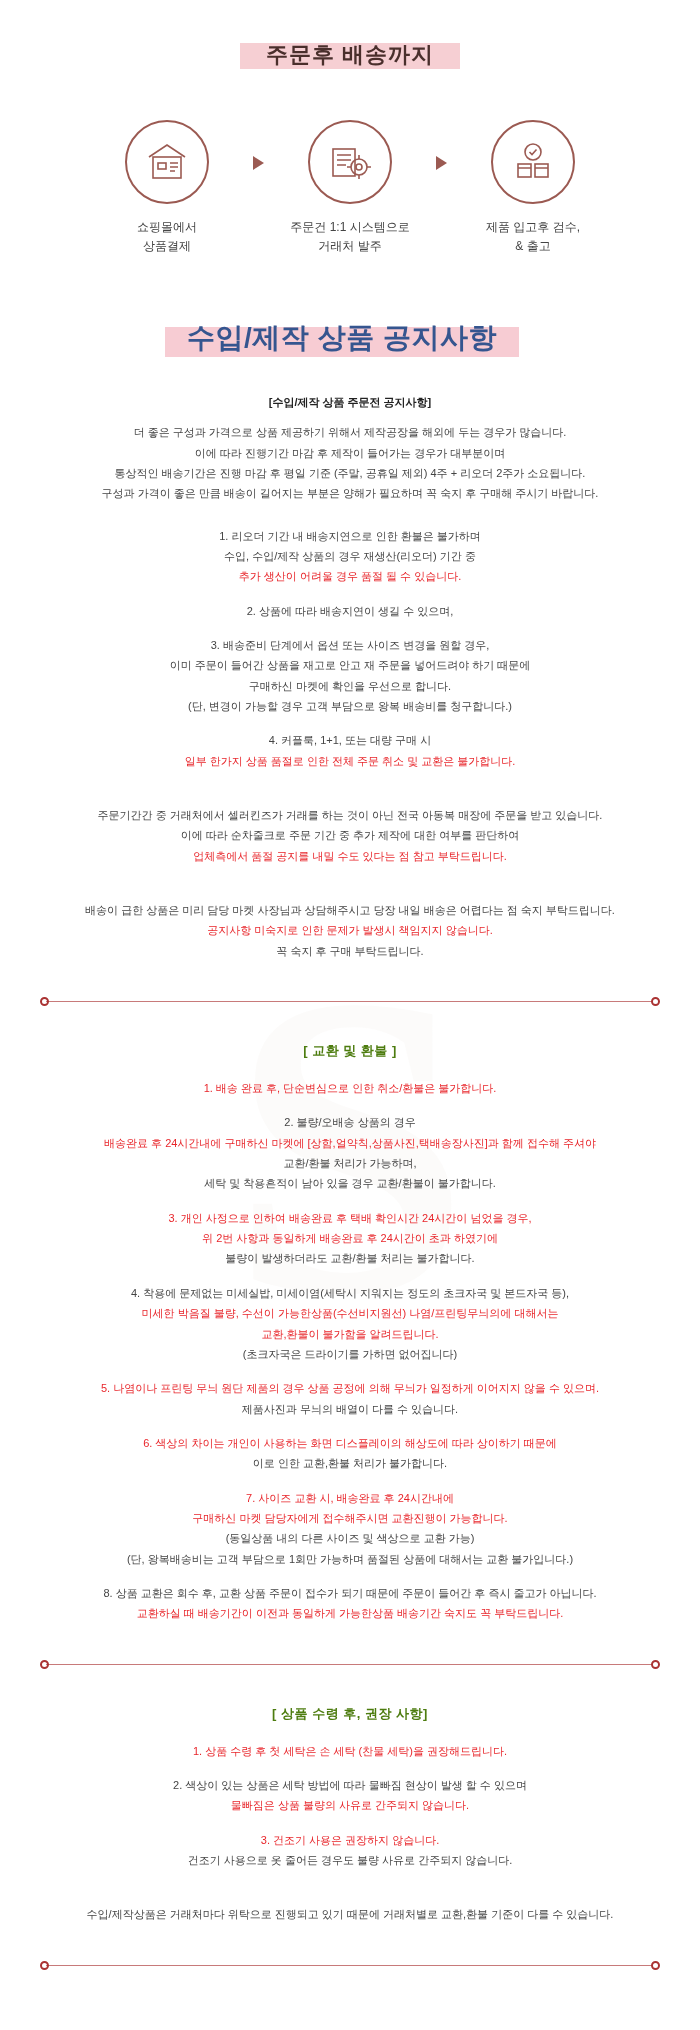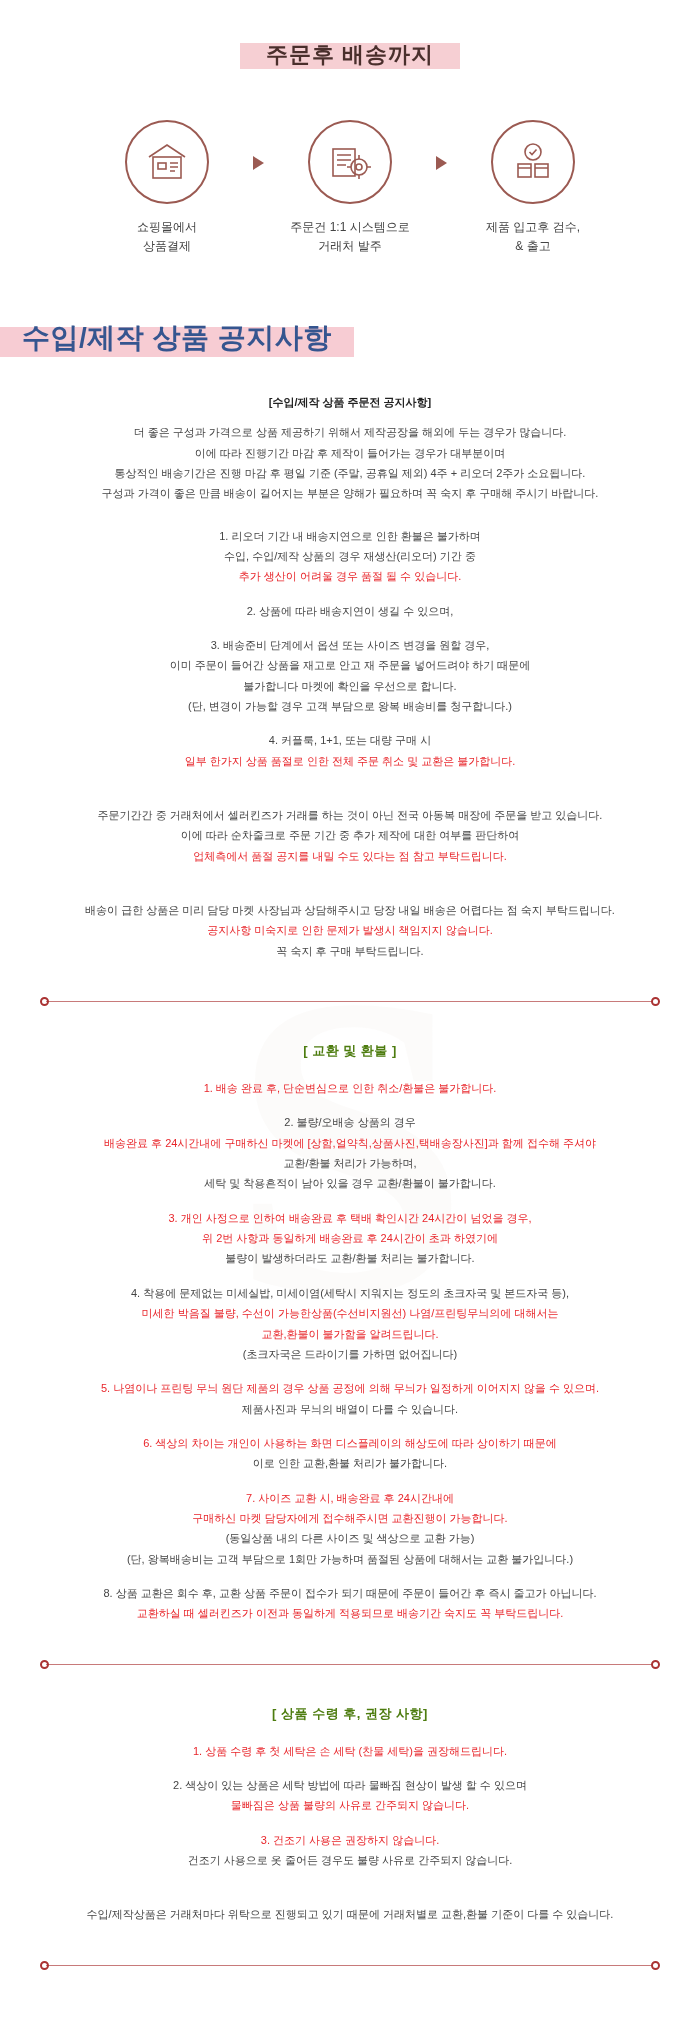"수입/제작 상품 공지사항" .section-title-wrap { text-align: left -> center }
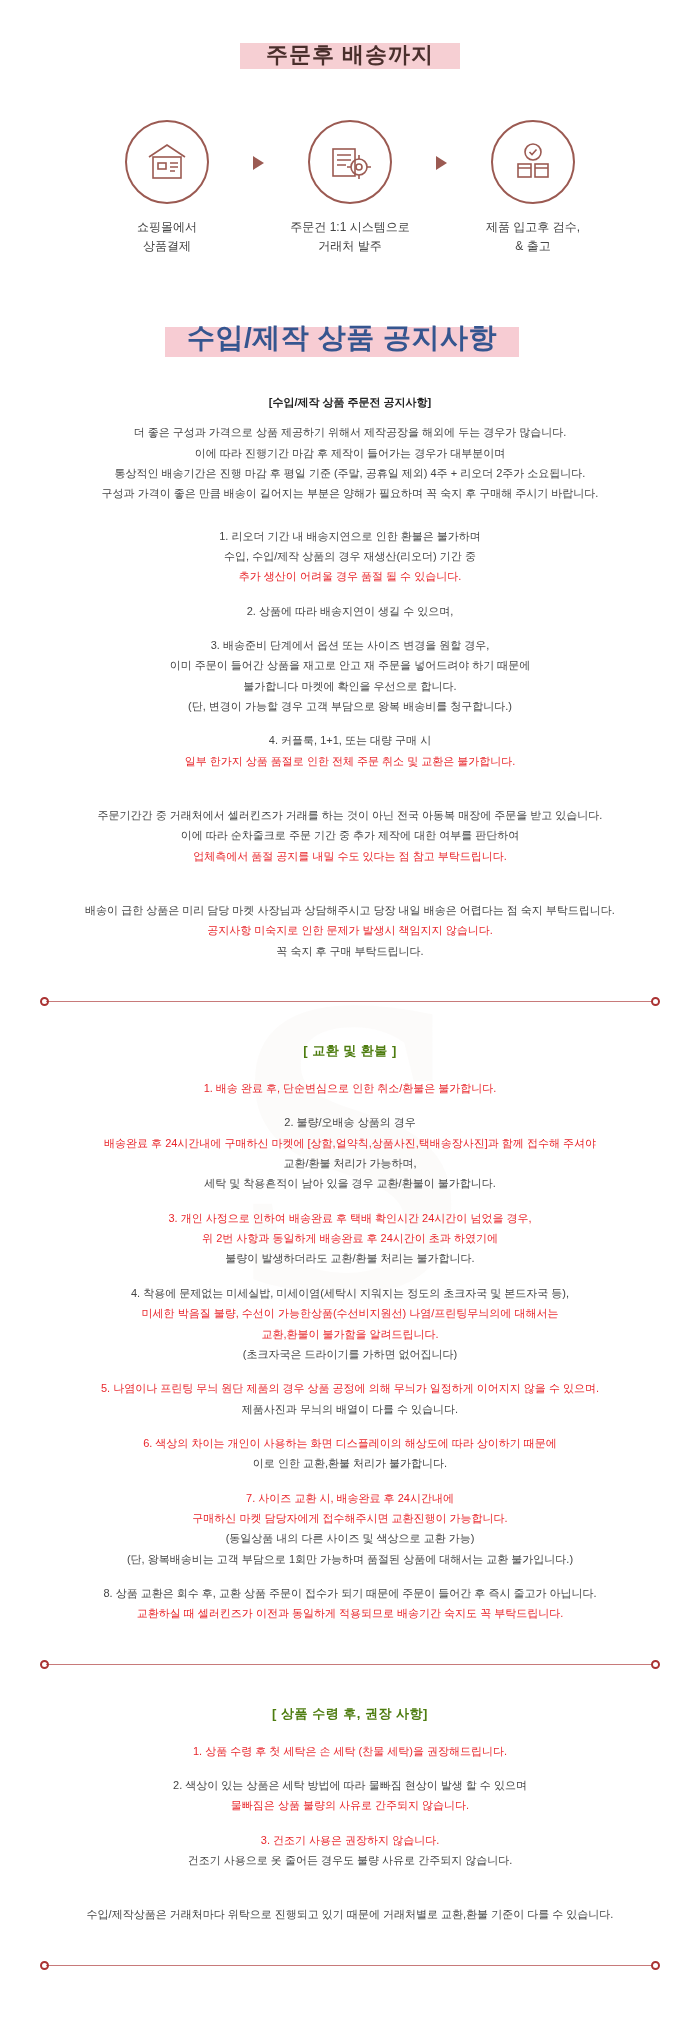"불가합니다 마켓에 확인을 우선으로 합니다." div.ln { text: 불가합니다 -> 구매하신 }
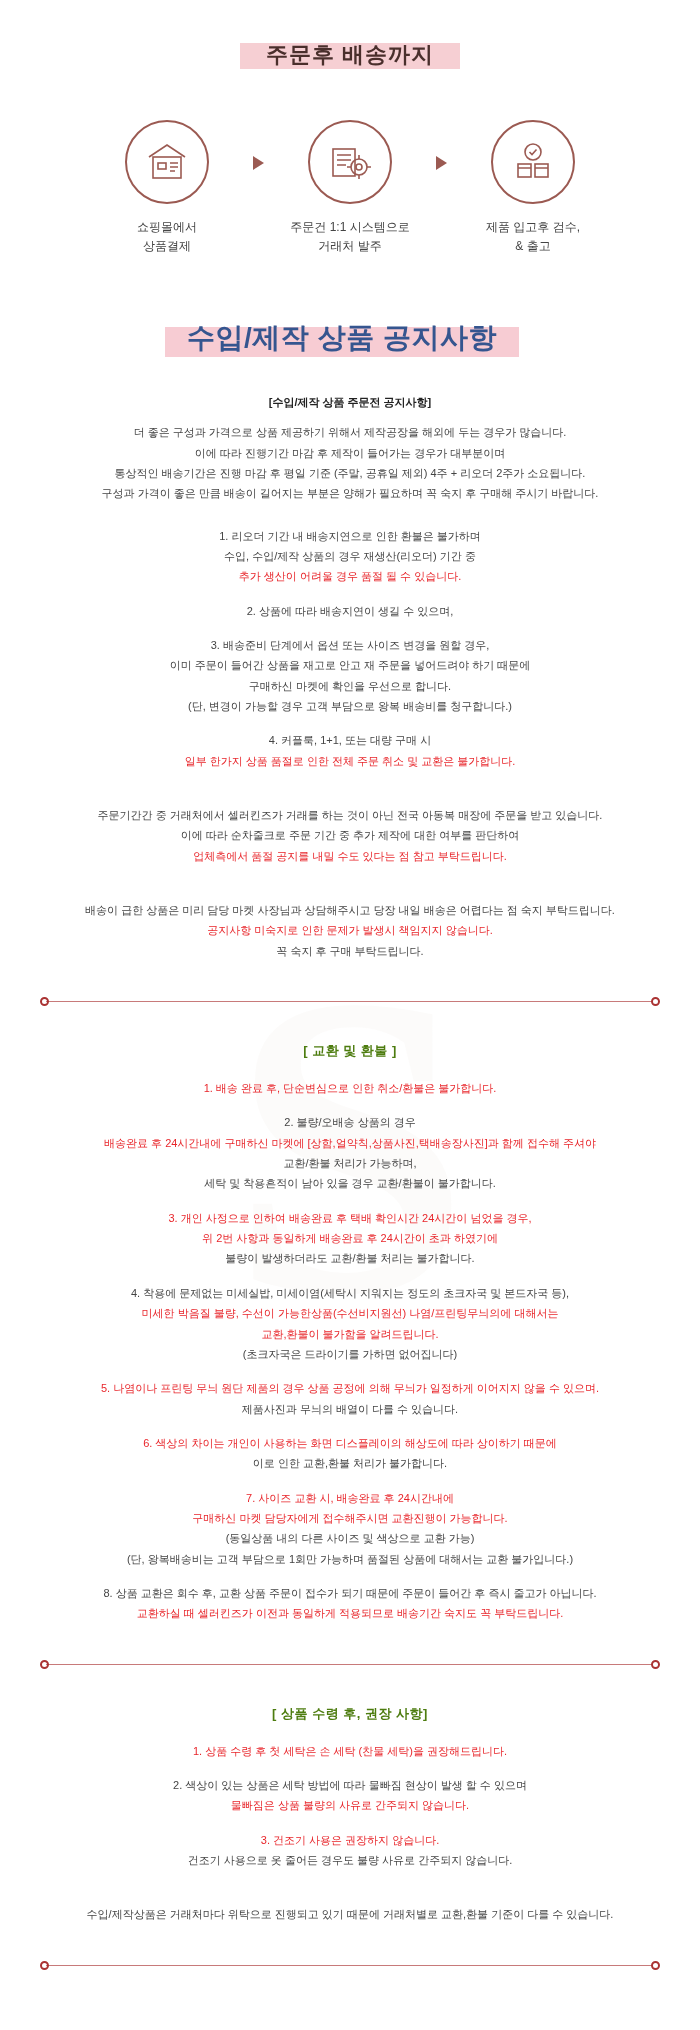"교환하실 때 셀러킨즈가 이전과 동일하게" div.ln { text: 셀러킨즈가 이전과 동일하게 적용되므로 -> 배송기간이 이전과 동일하게 가능한상품 }
